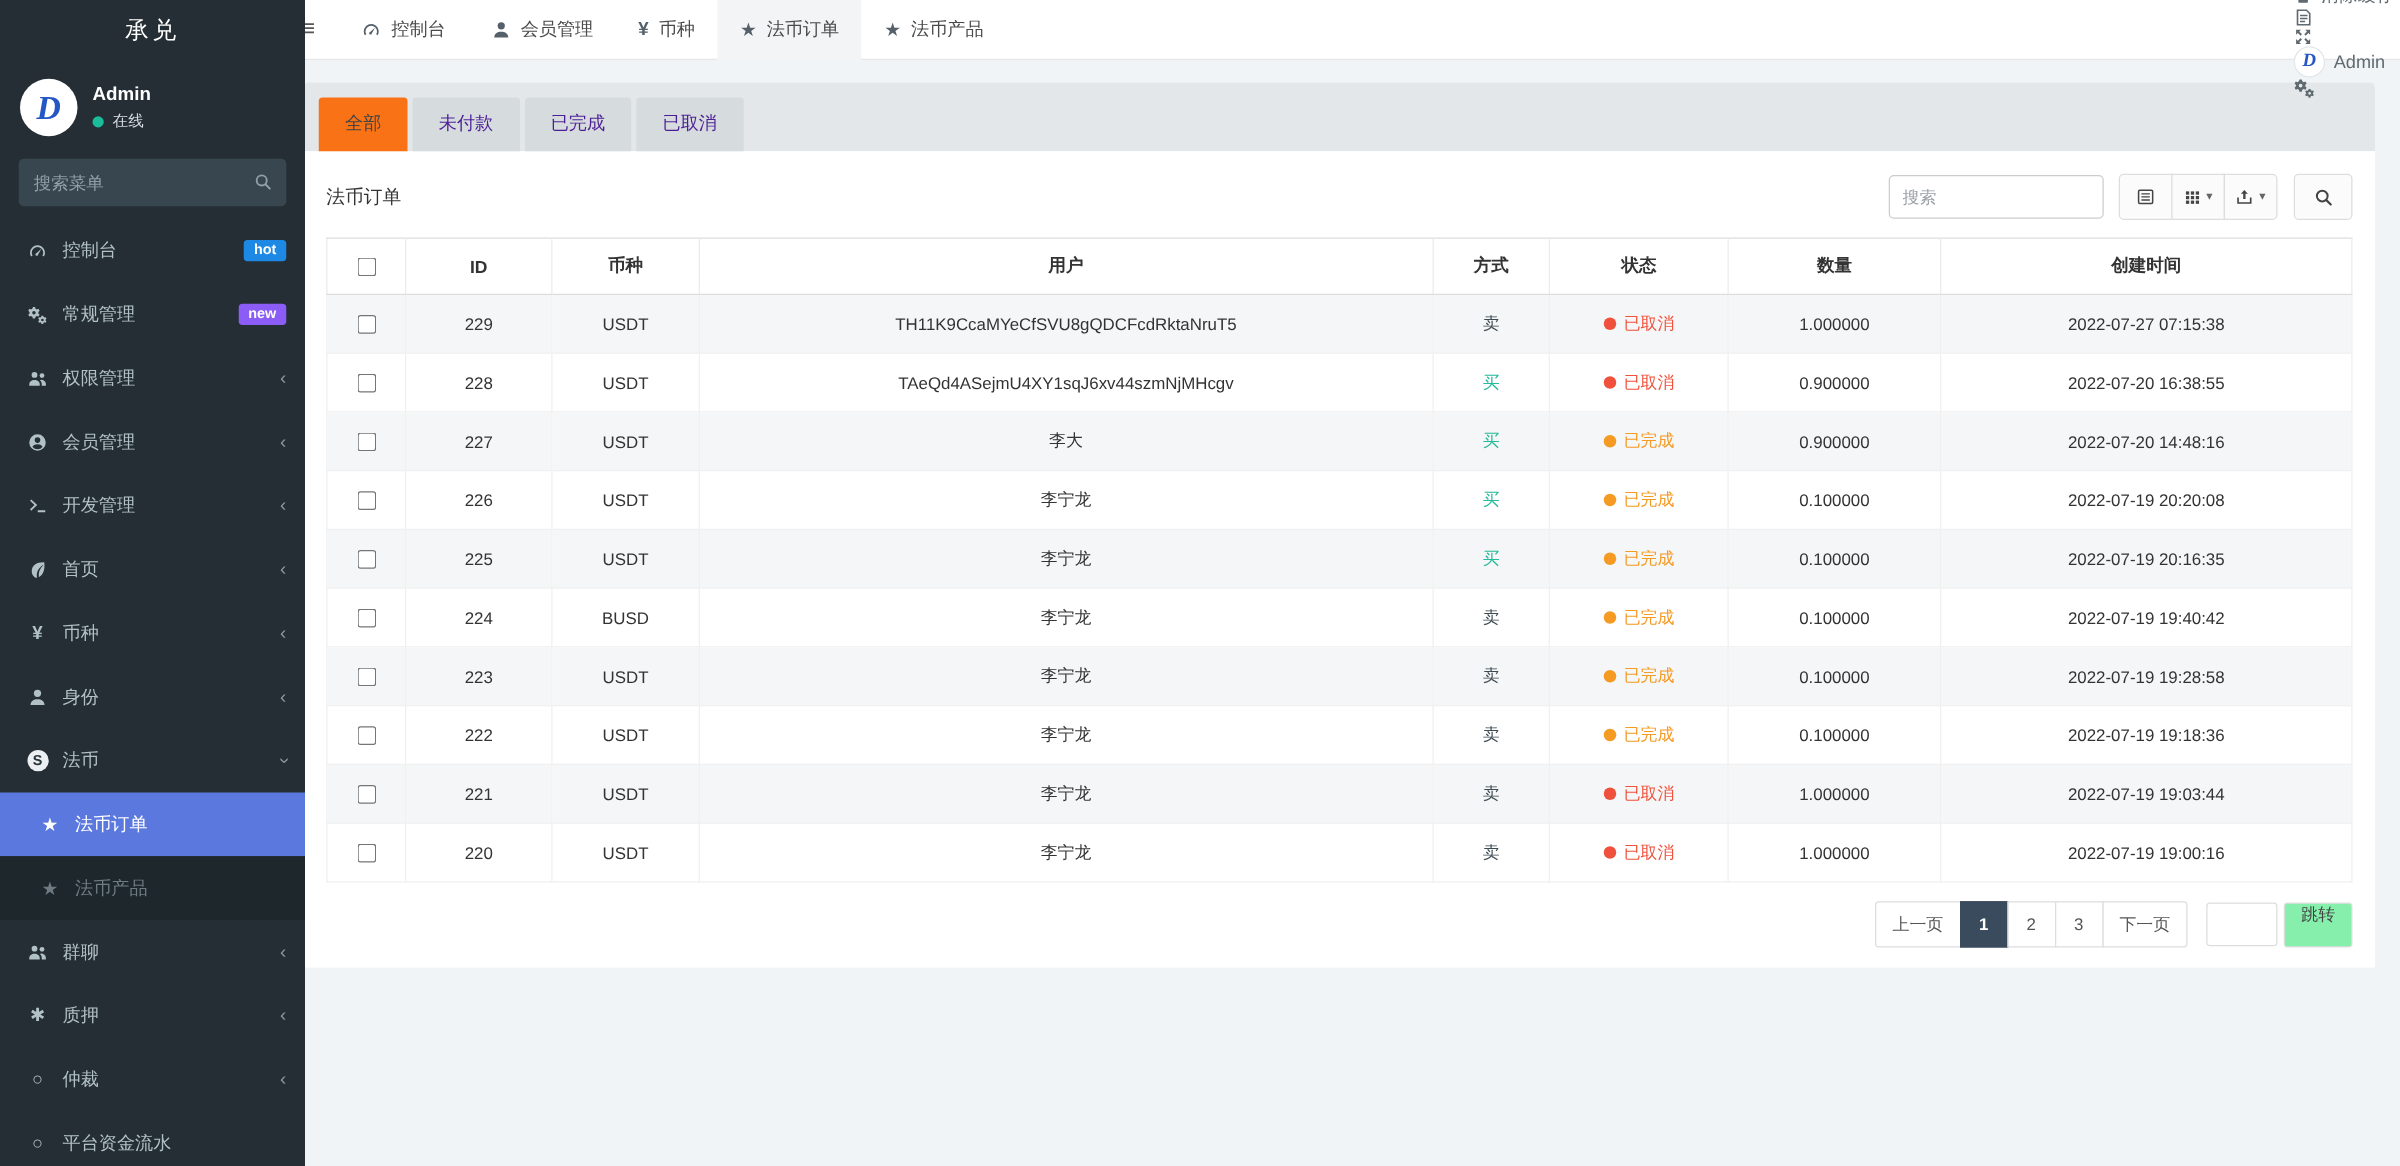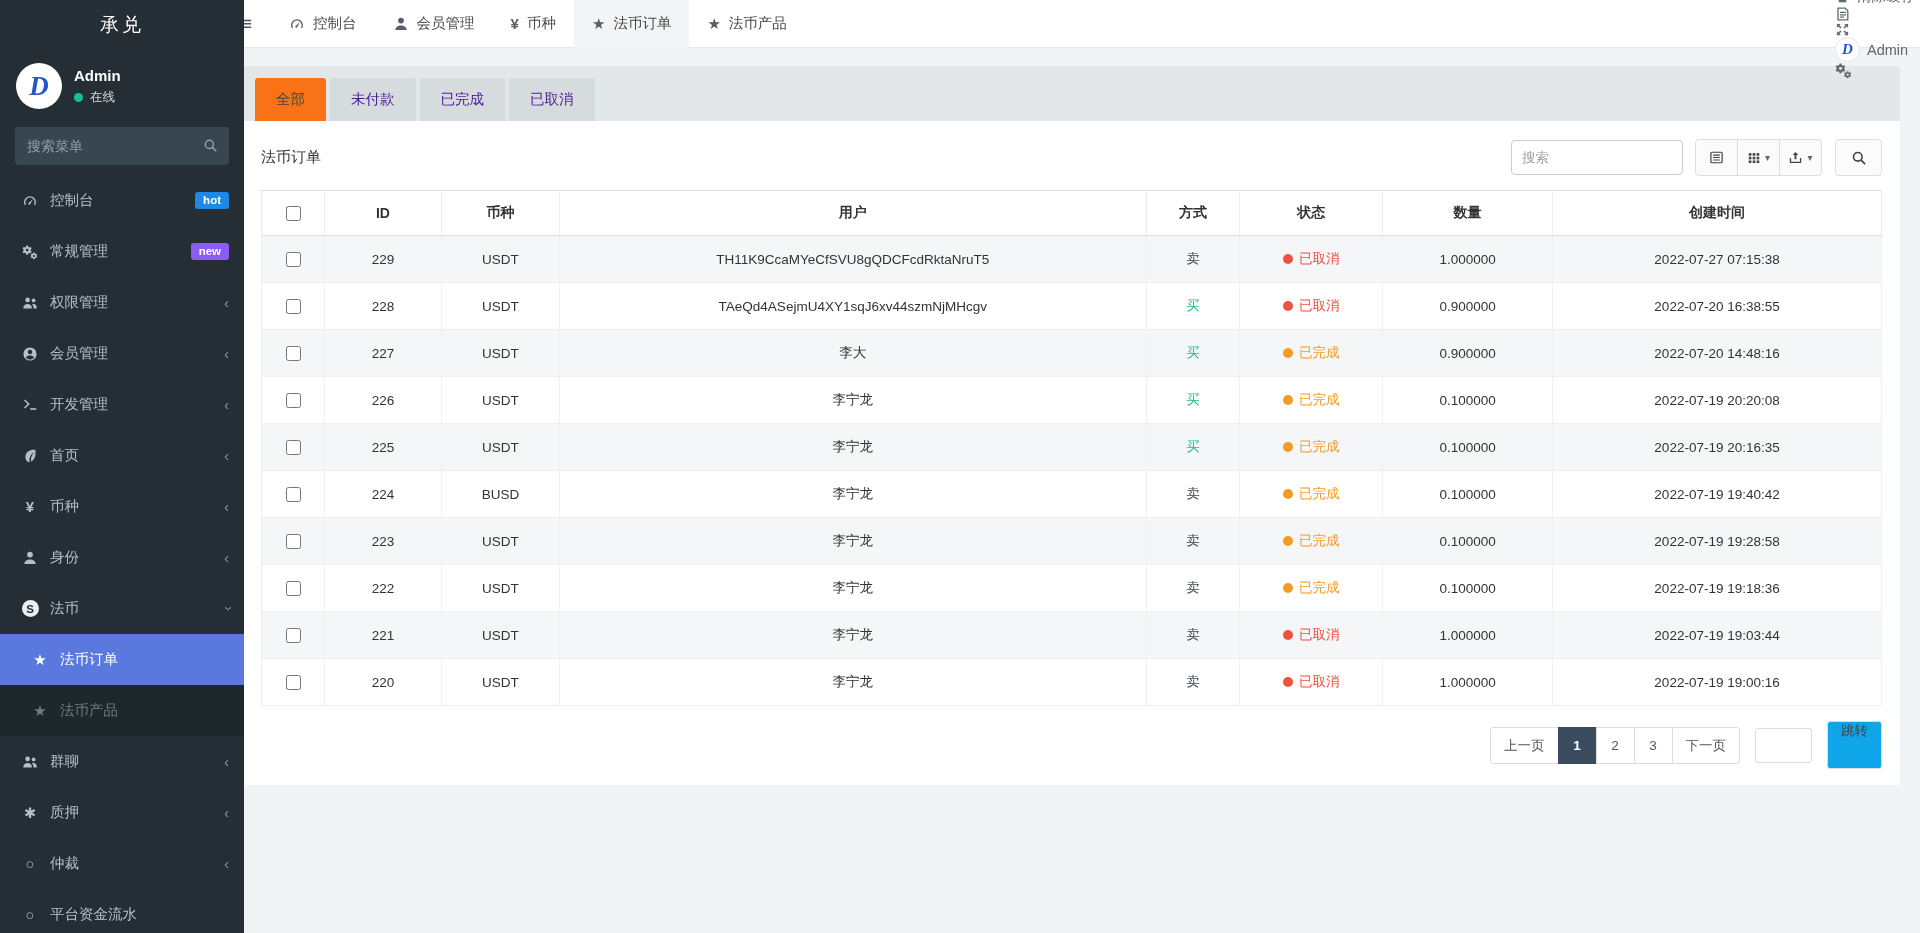"跳转" .jumpbtn { background: #0ea5e9 -> #86efac; height: 48px -> 36px; margin-left: 15px -> 5px }
